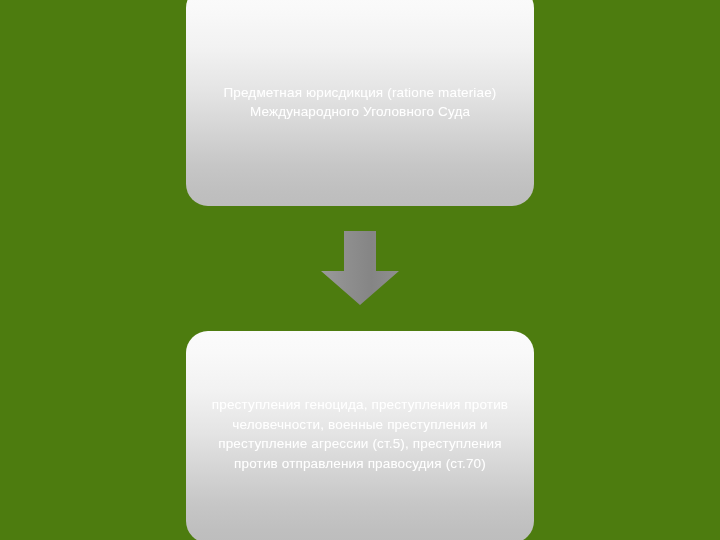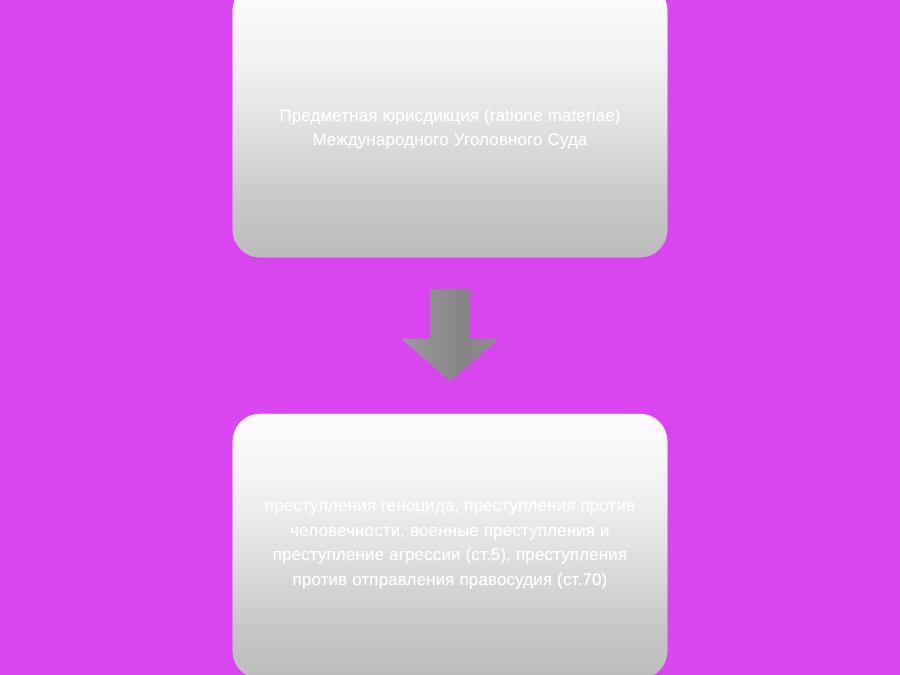"Предметная юрисдикция (ratione materiae)" .canvas { background: #d946ef -> #4d7c0f }
